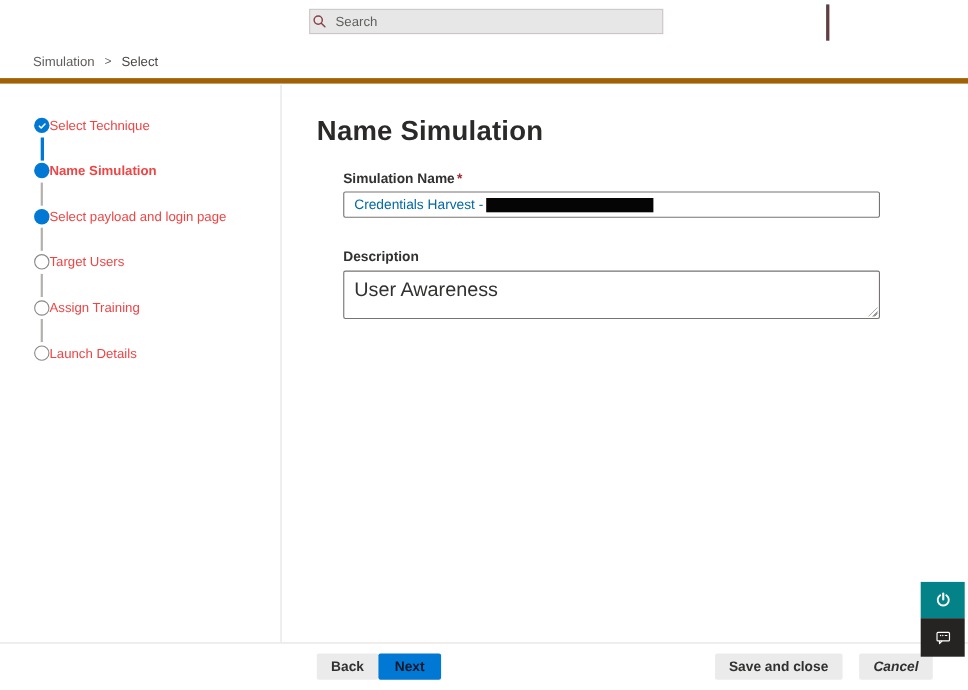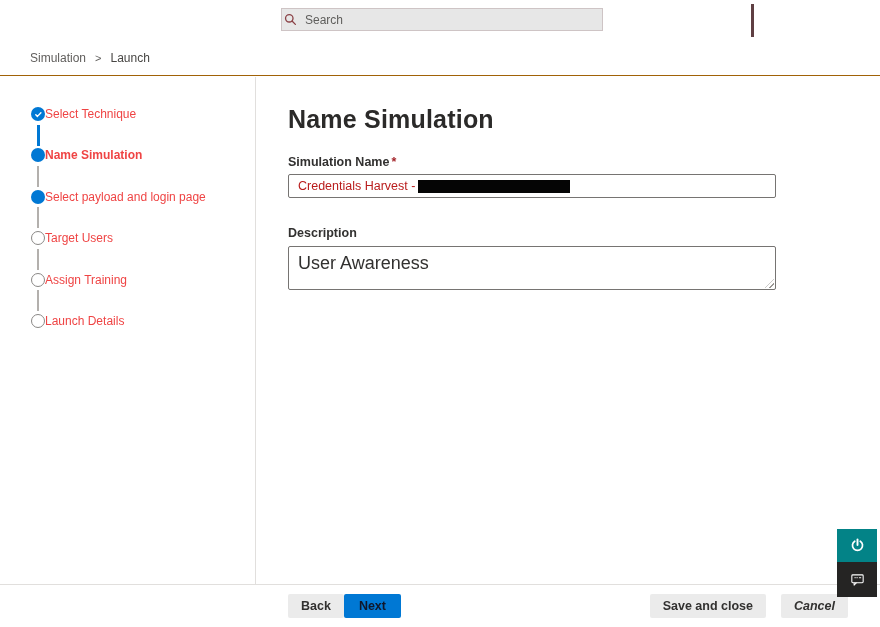"Simulation" .breadcrumb { border-bottom: 1px solid #a16207 -> 5px solid #a16207 }
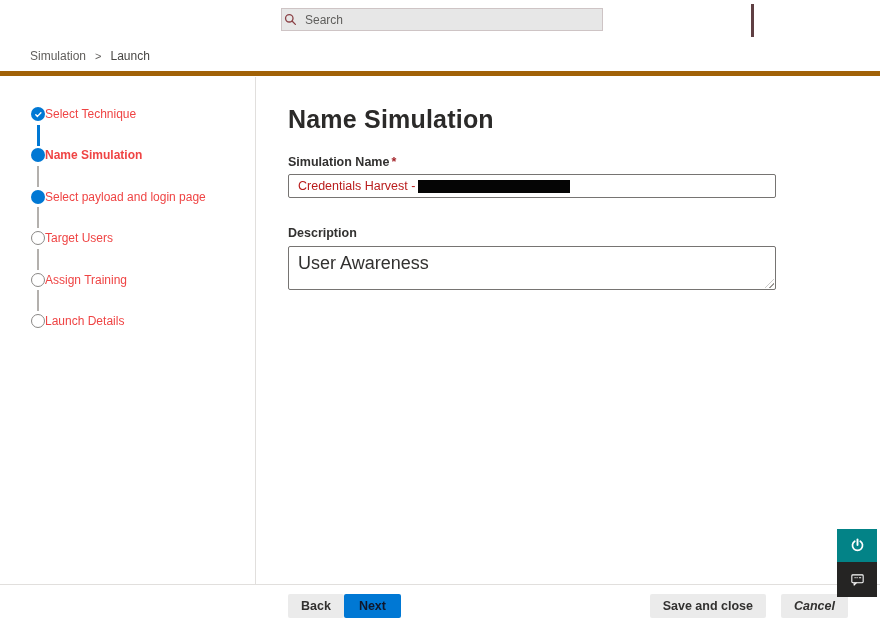"Launch" a.current { text: Launch -> Select }
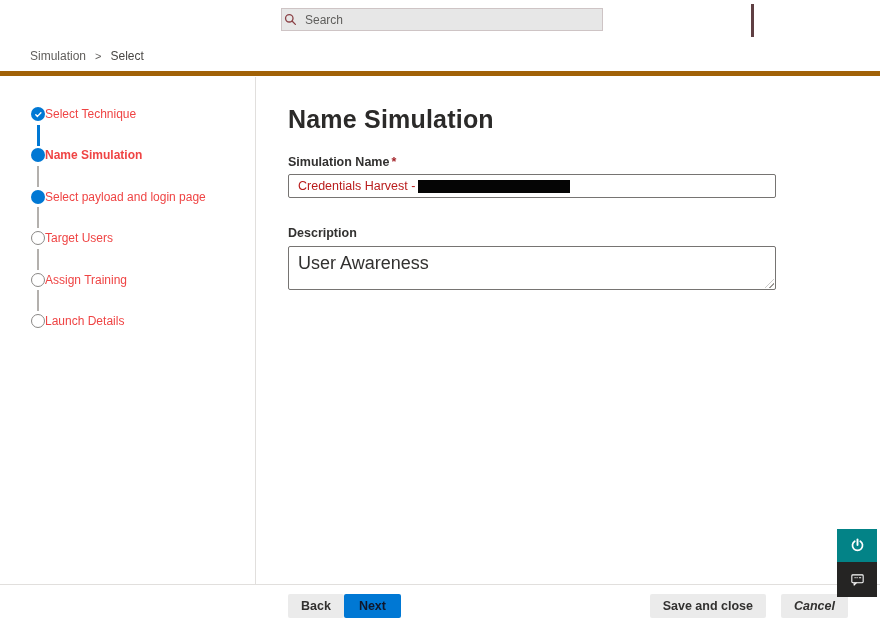"Simulation Name *" .field { margin-left: none -> 24px }
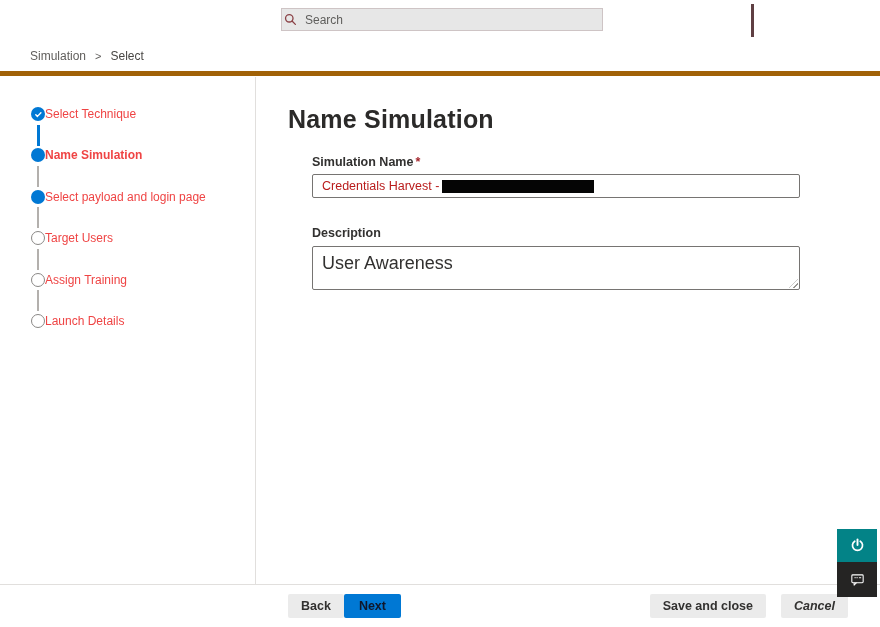"Credentials Harvest -" .textbox { color: #b91c1c -> #0369a1 }
